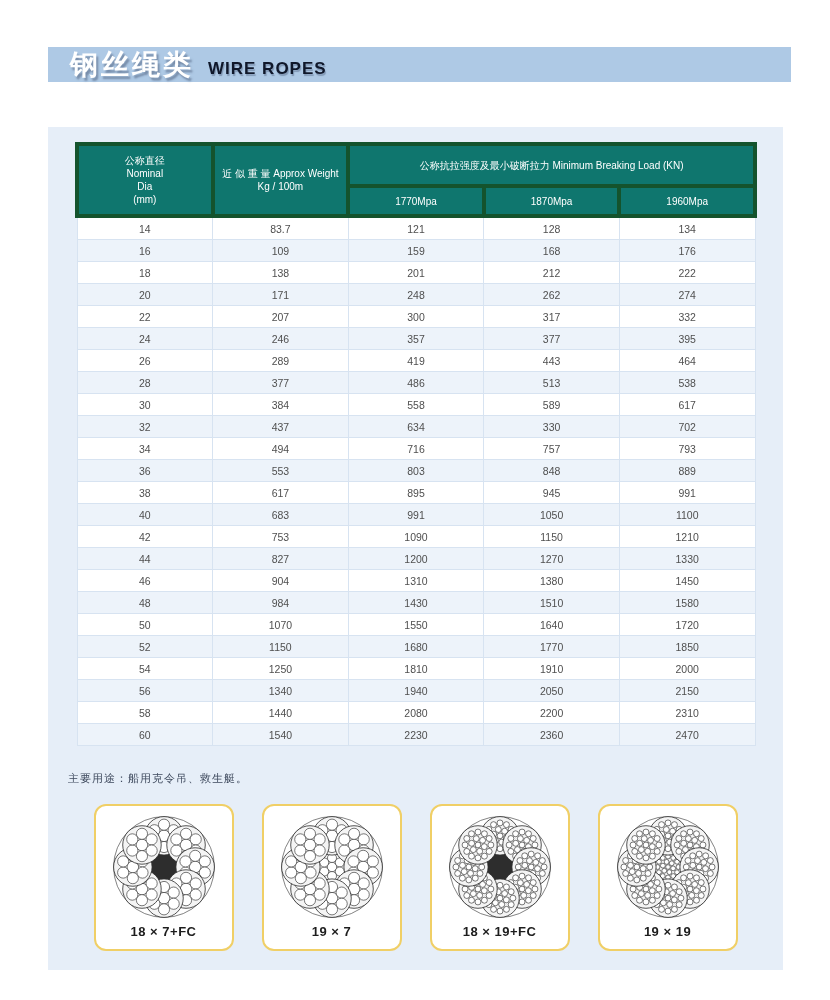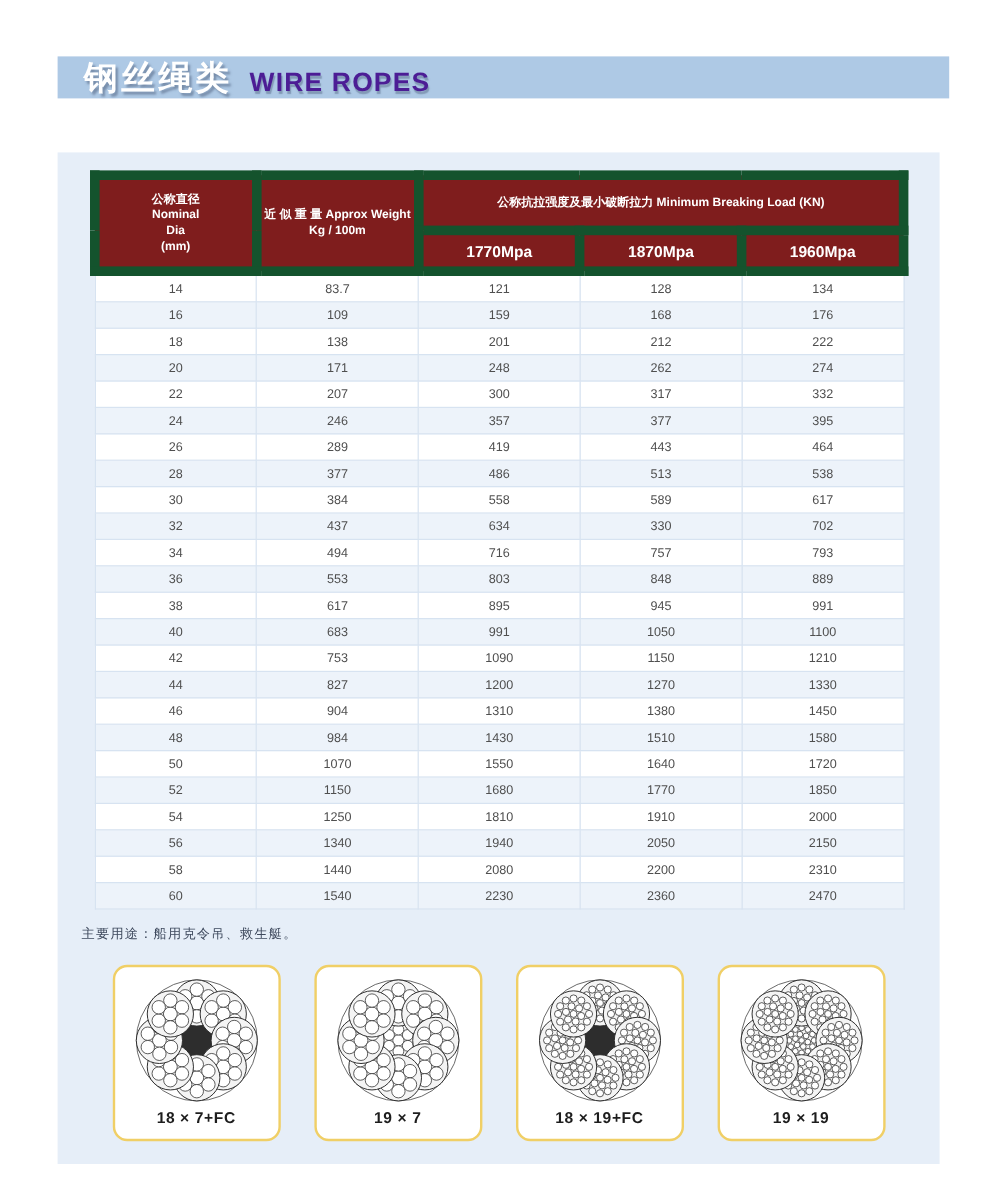"WIRE ROPES" .banner-en { color: #4c1d95 -> #0f172a; font-size: 22px -> 17px }
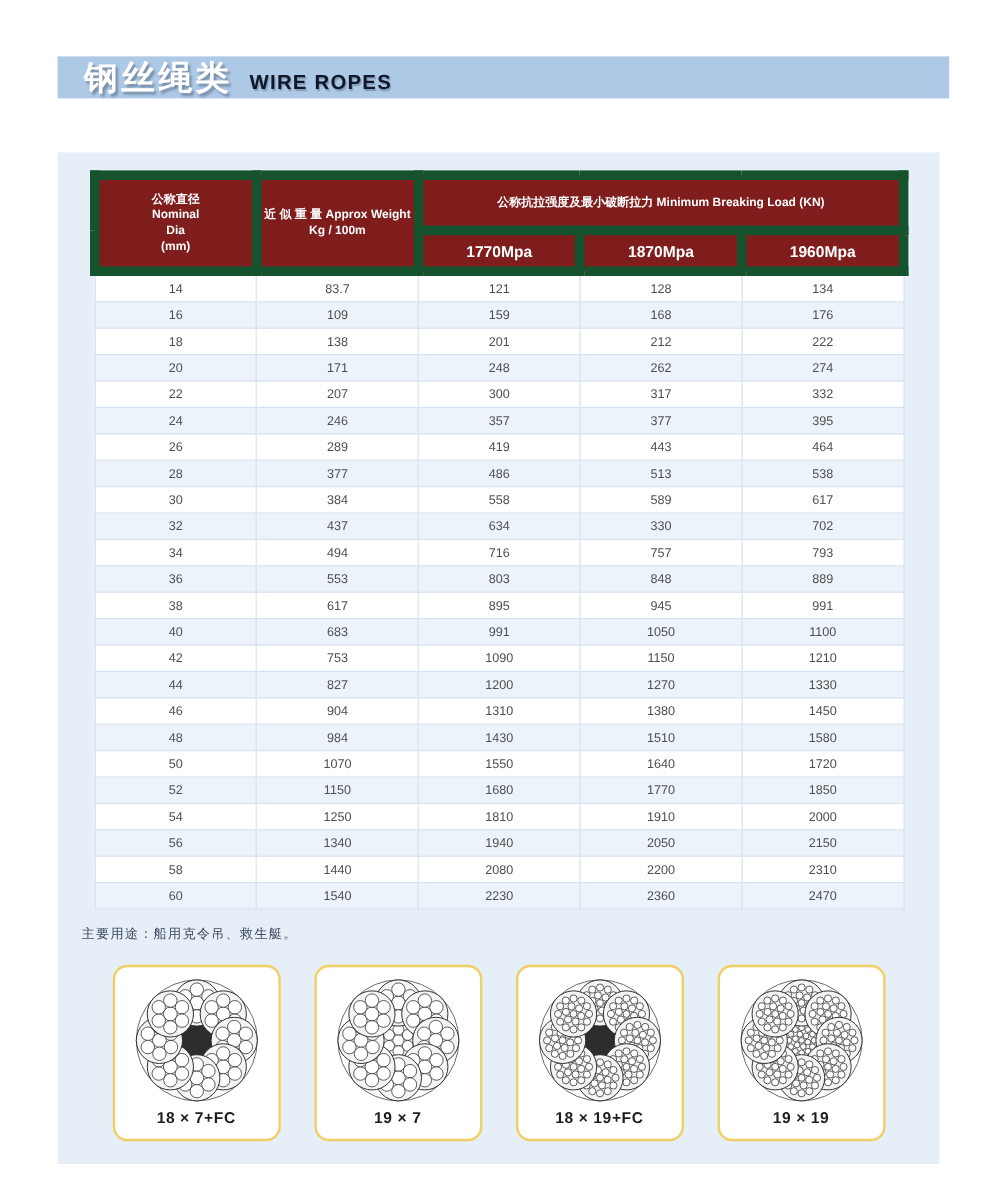"公称直径" table.spec th { background: #7f1d1d -> #0f766e; border: 8px solid #14532d -> 4px solid #14532d; font-weight: bold -> normal }
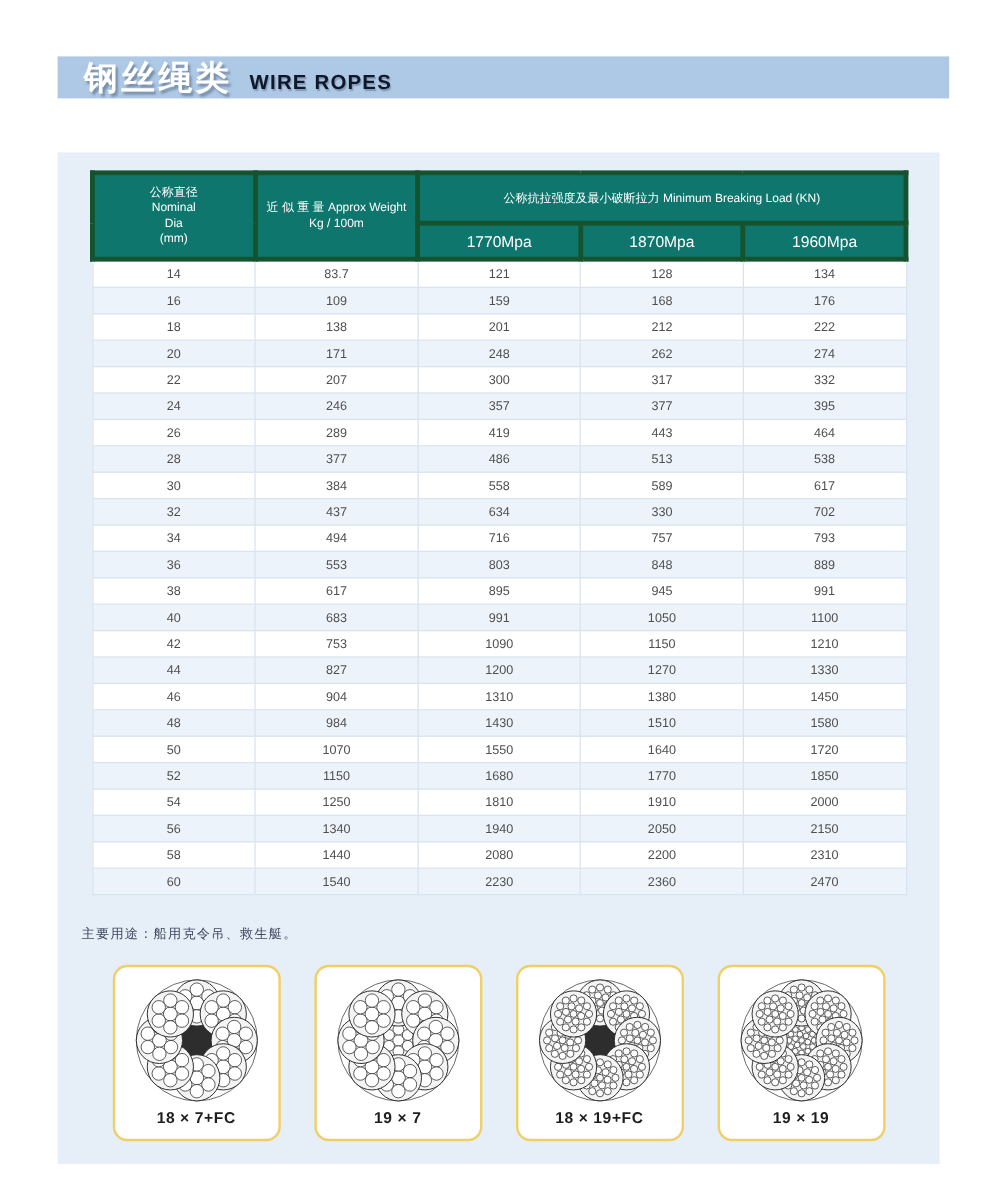"1770Mpa" table.spec th.grade { font-size: 13px -> 10px }
